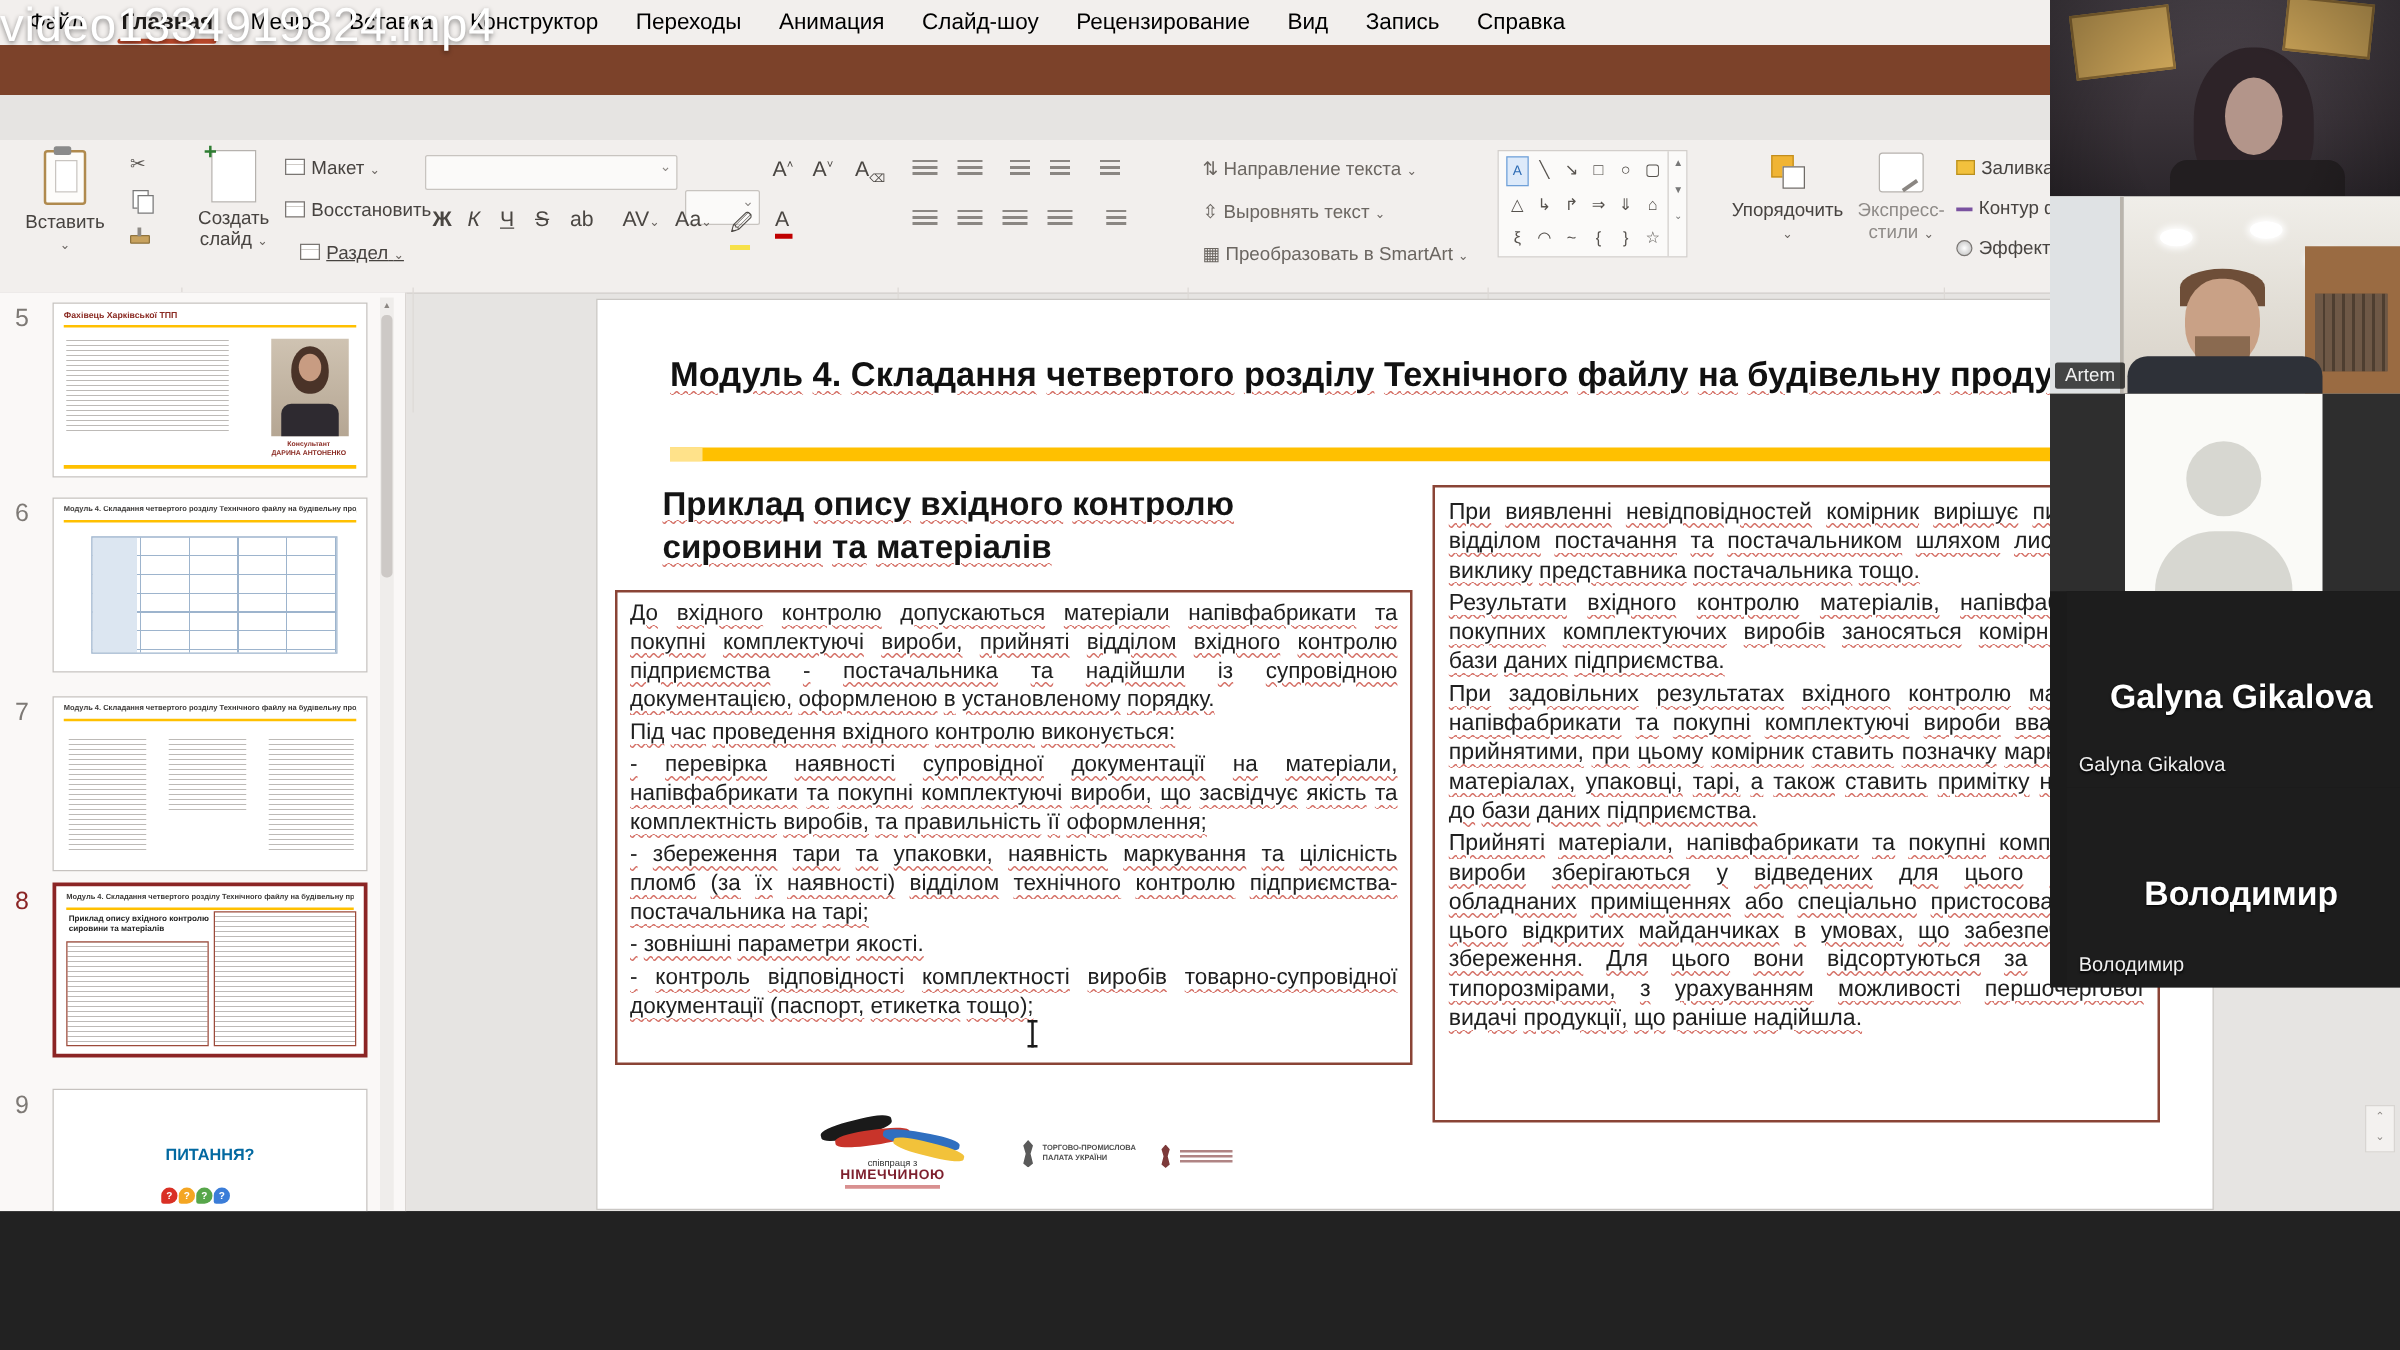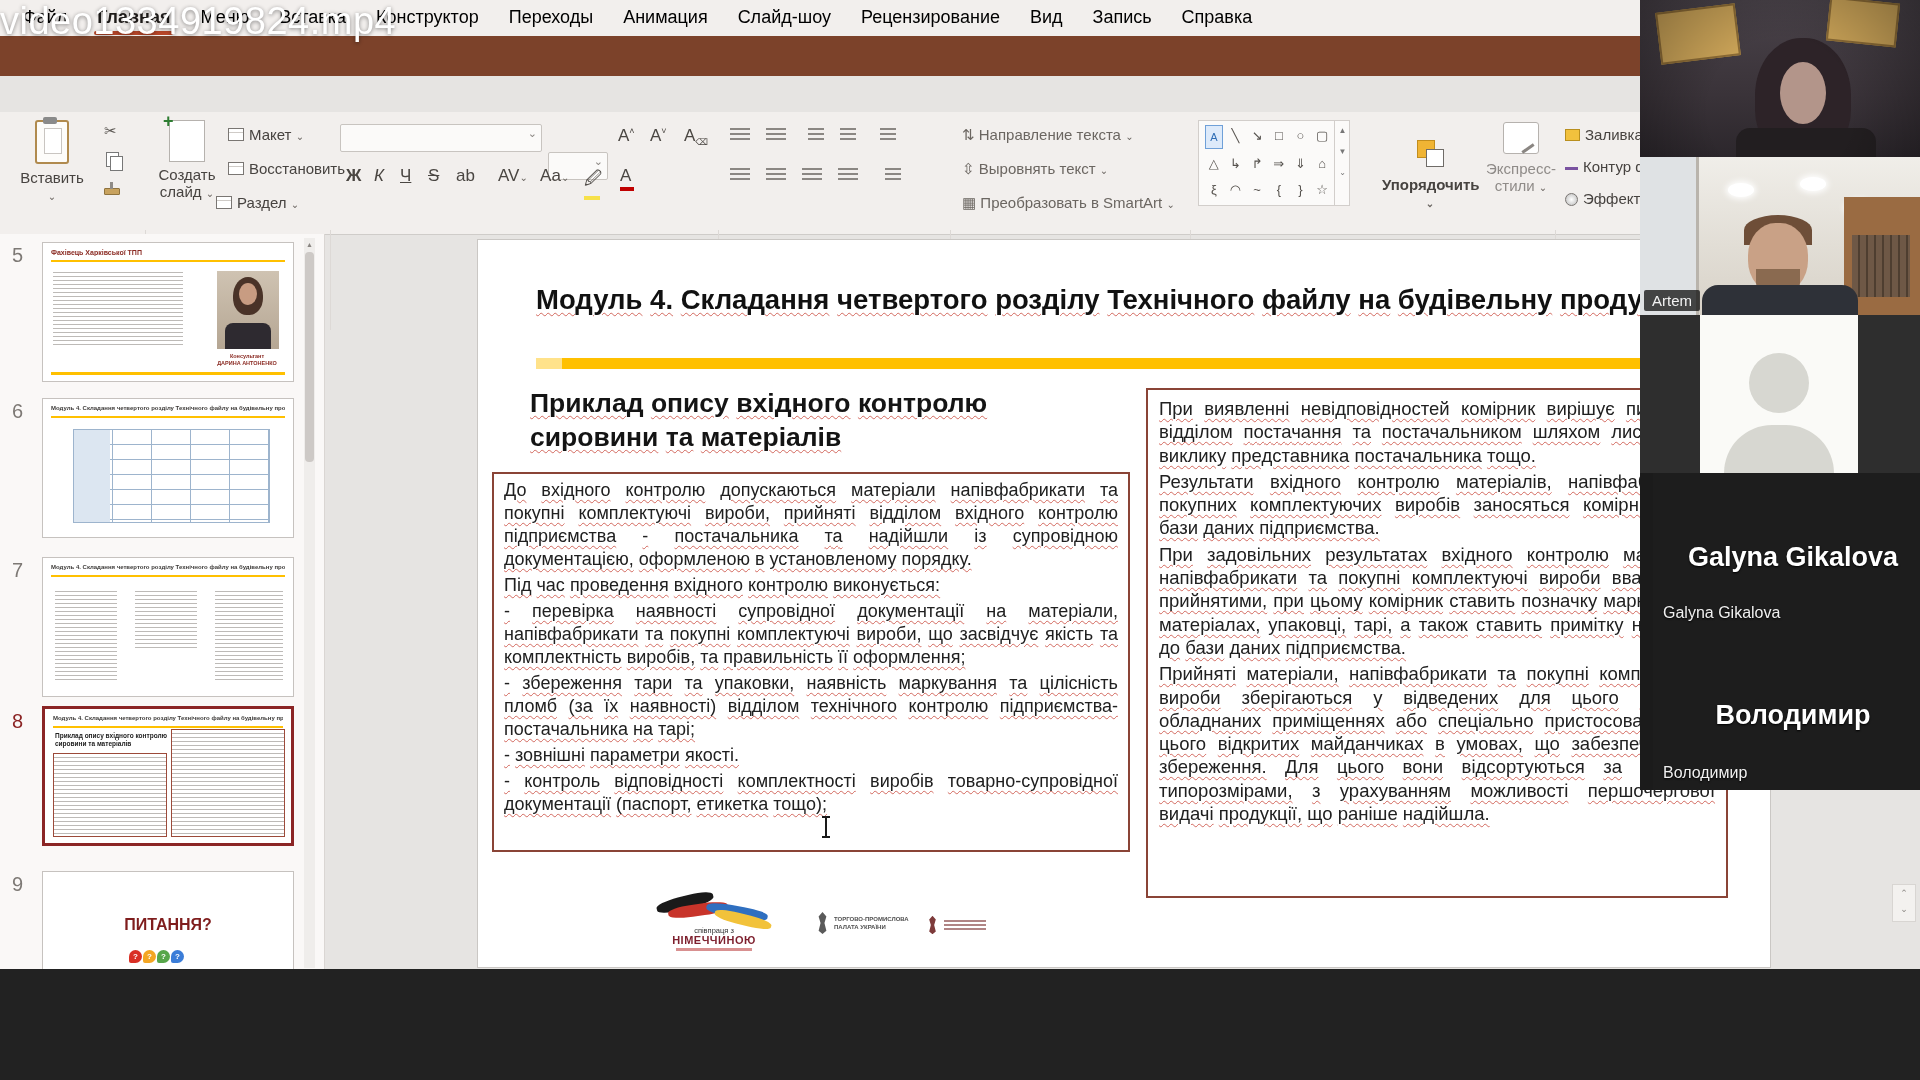"Упорядочить ⌄" div.abs { font-weight: bold -> none; top: 138px -> 122px }
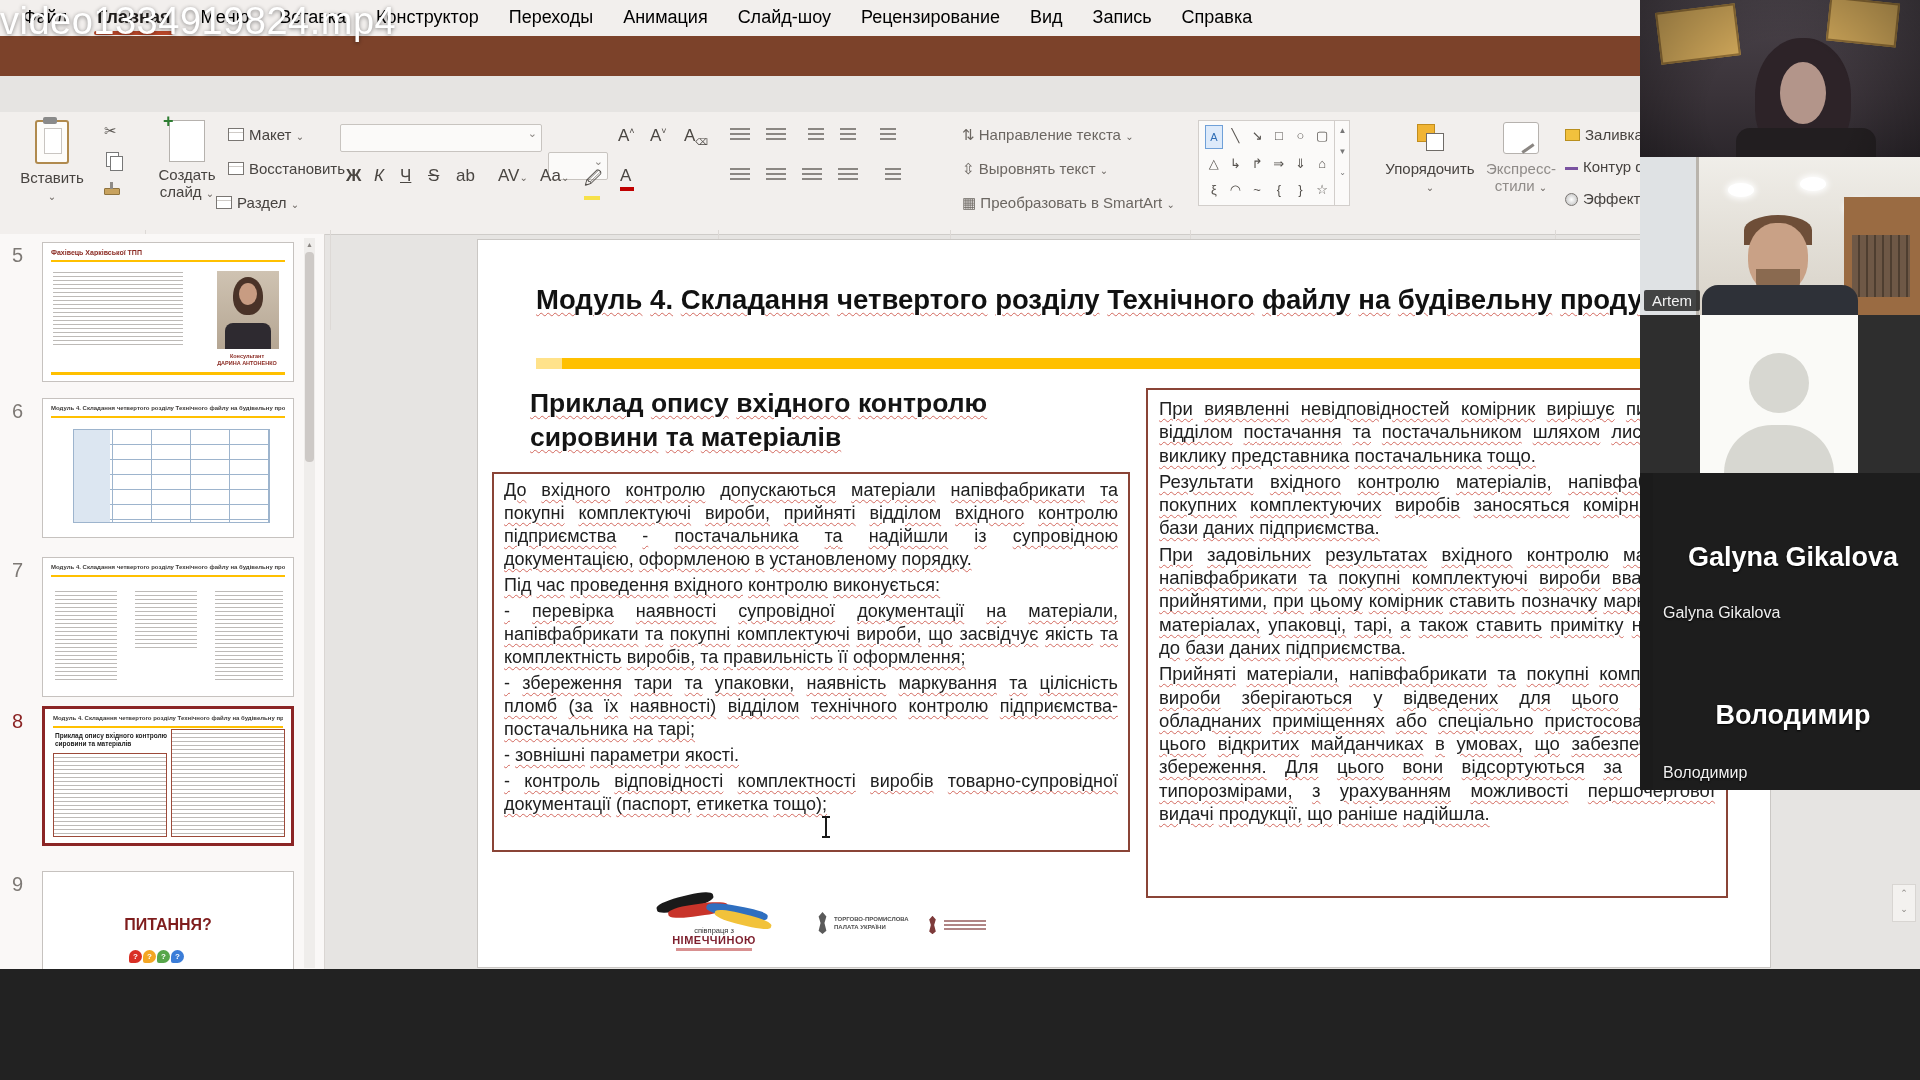"Раздел ⌄" div.abs { left: 216px -> 240px; text-decoration: none -> underline }
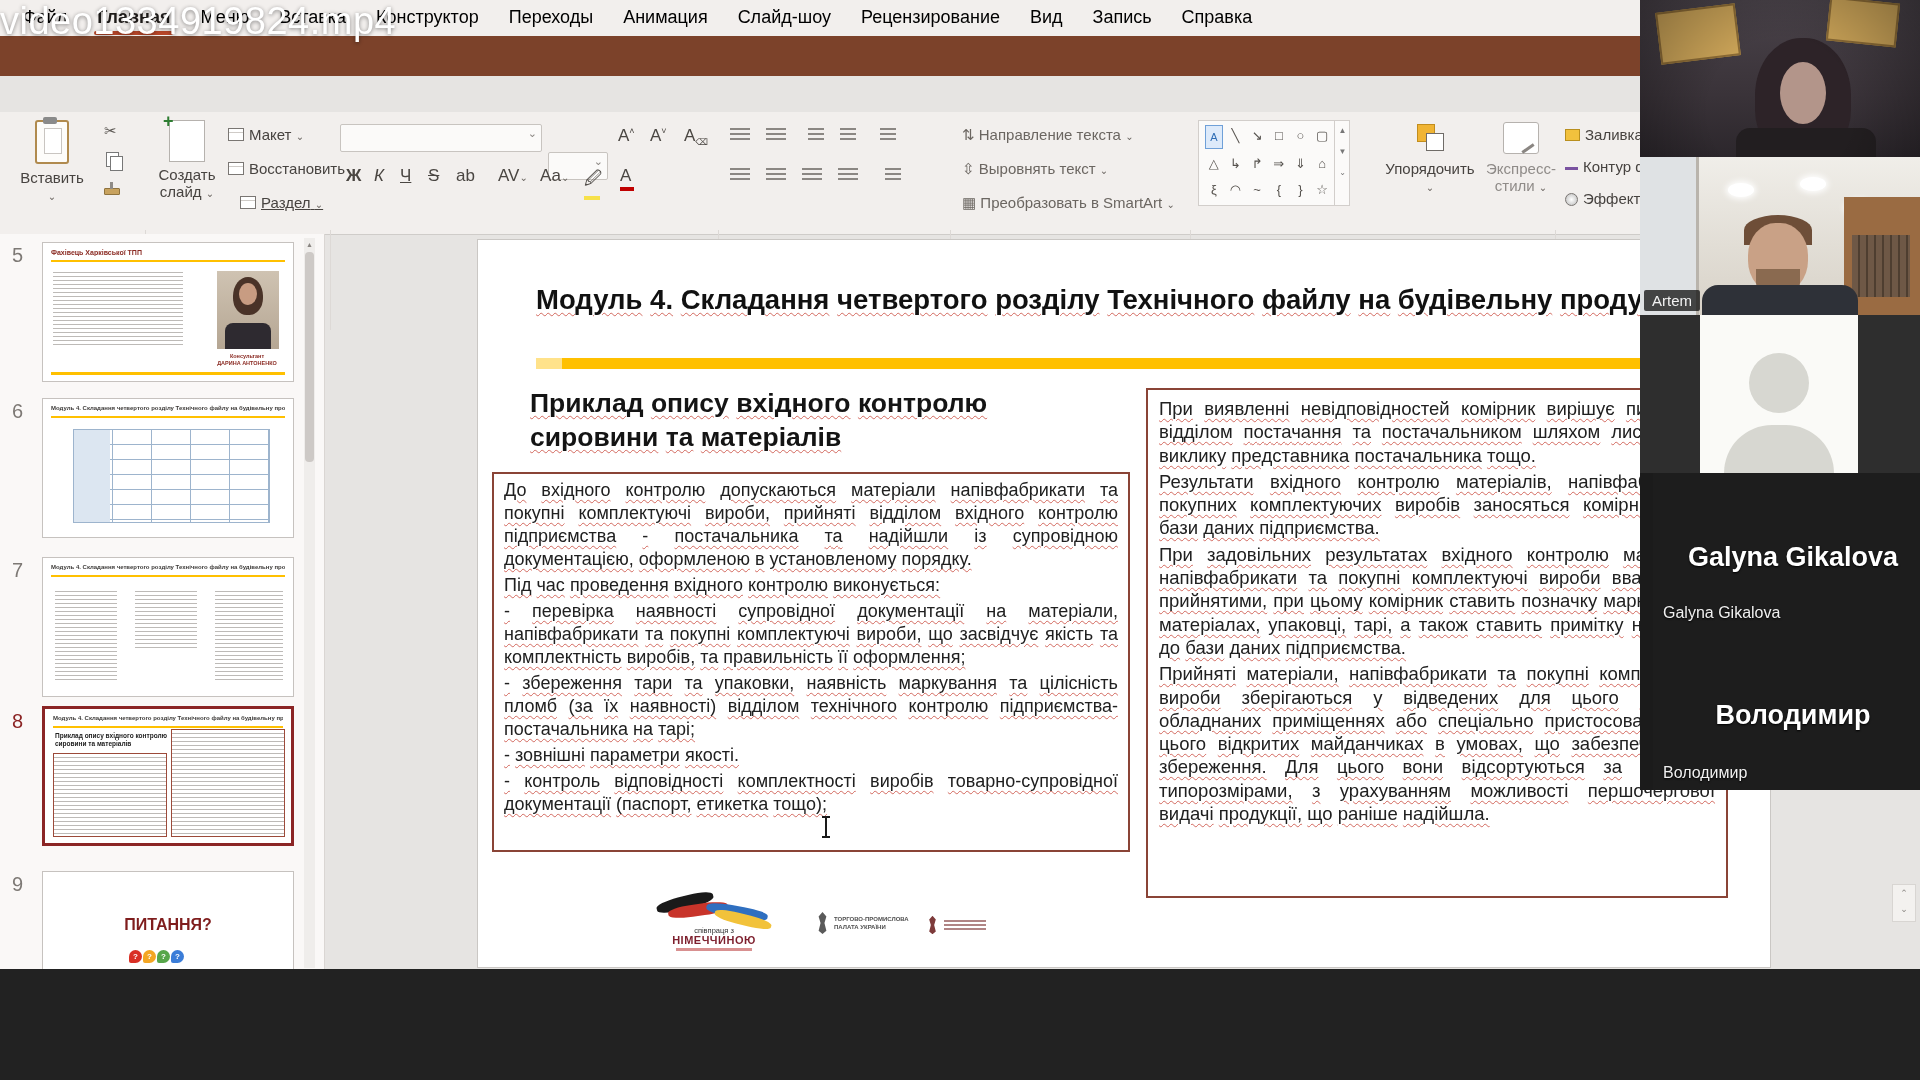"ПИТАННЯ?" .t9-title { color: #7f1d1d -> #0369a1; font-size: 16px -> 13px }
